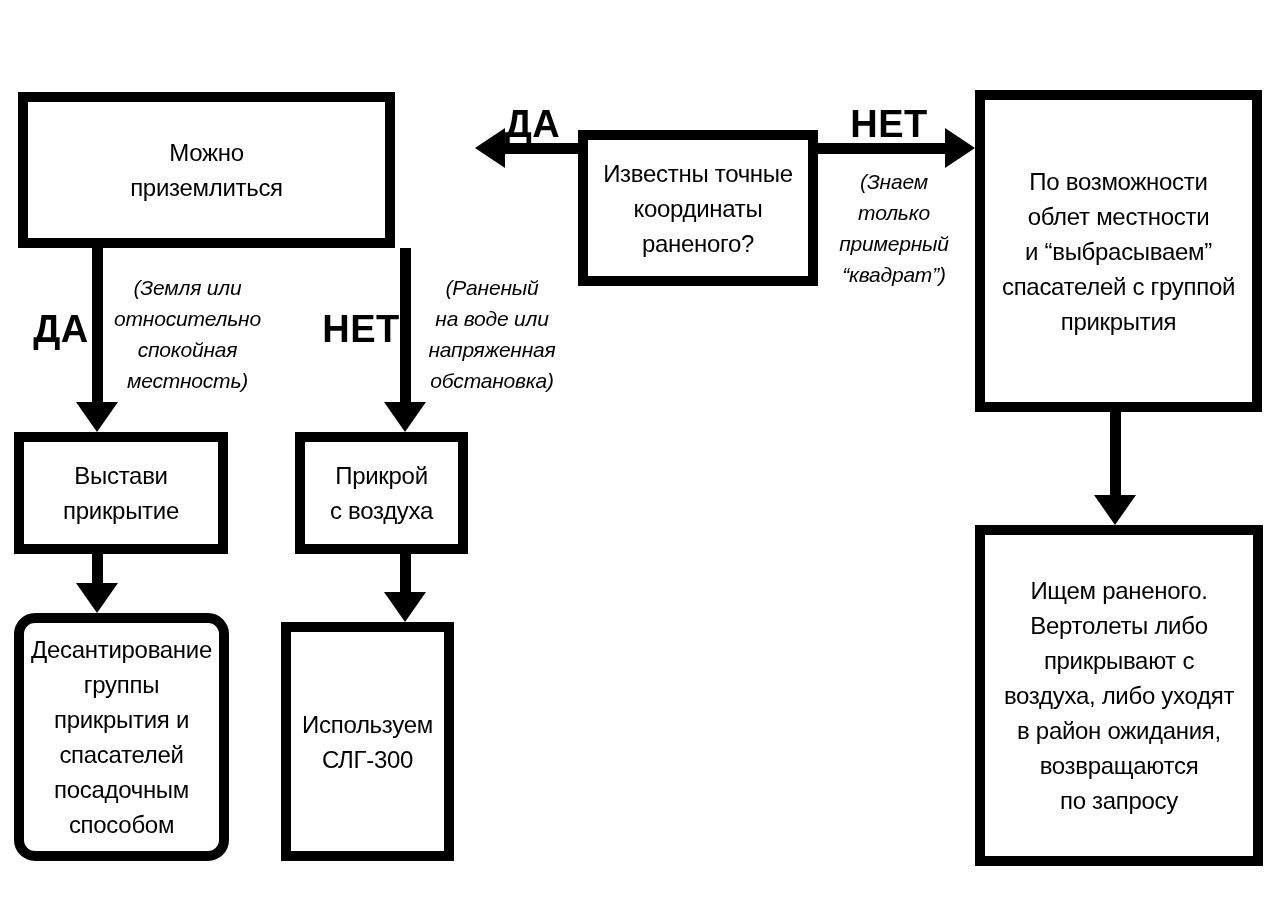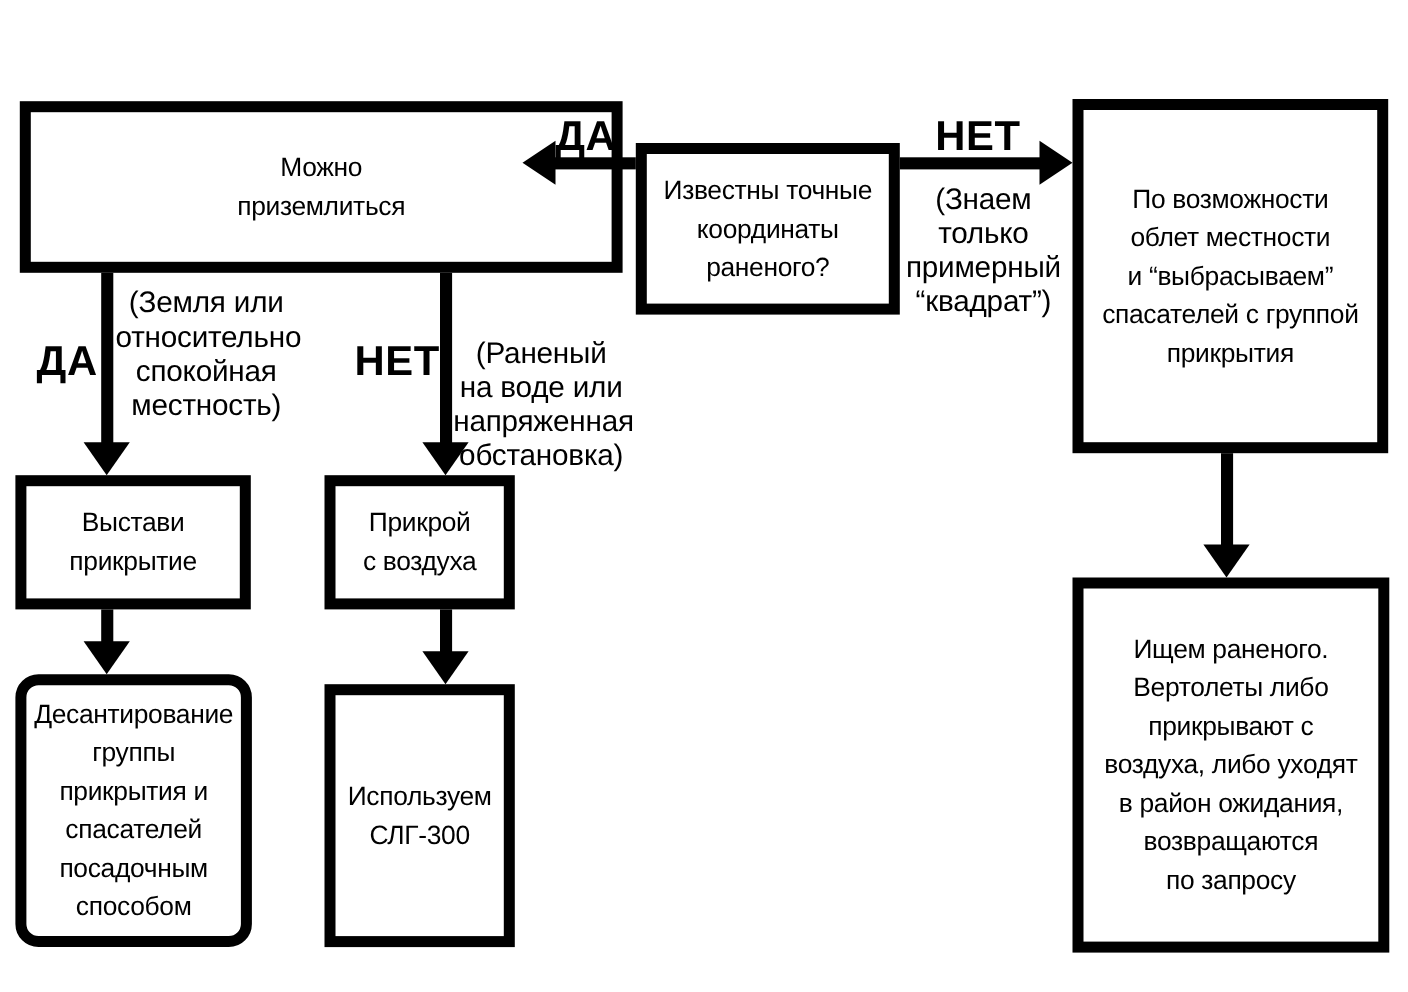"Можно" div.node { width: 548px -> 377px }
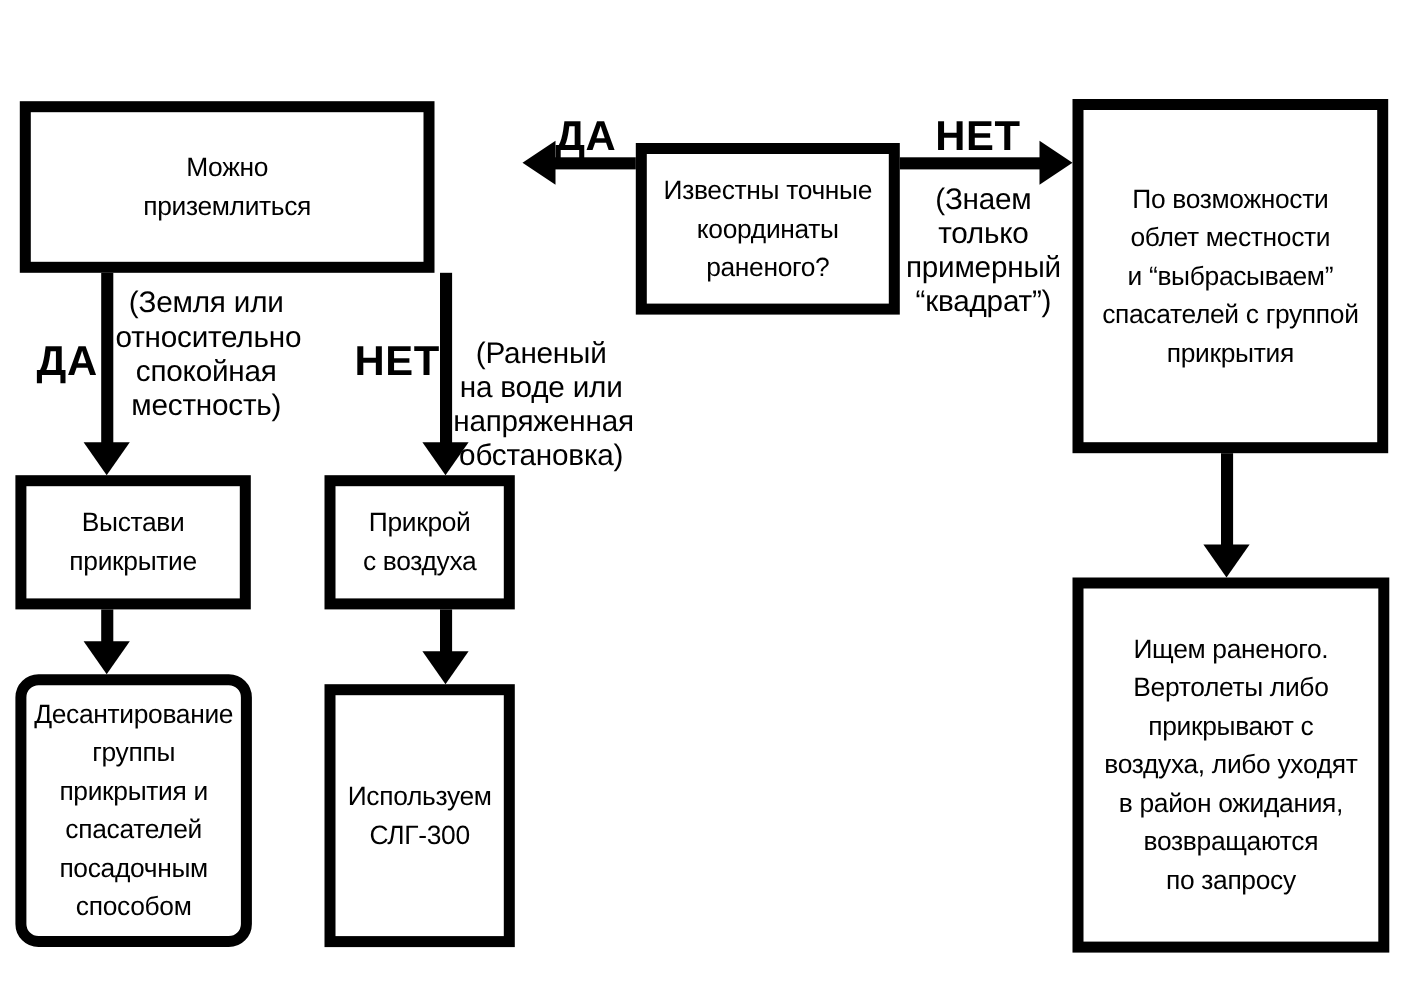"(Знаем" .edge-note { font-size: 27px -> 21px; font-style: none -> italic }
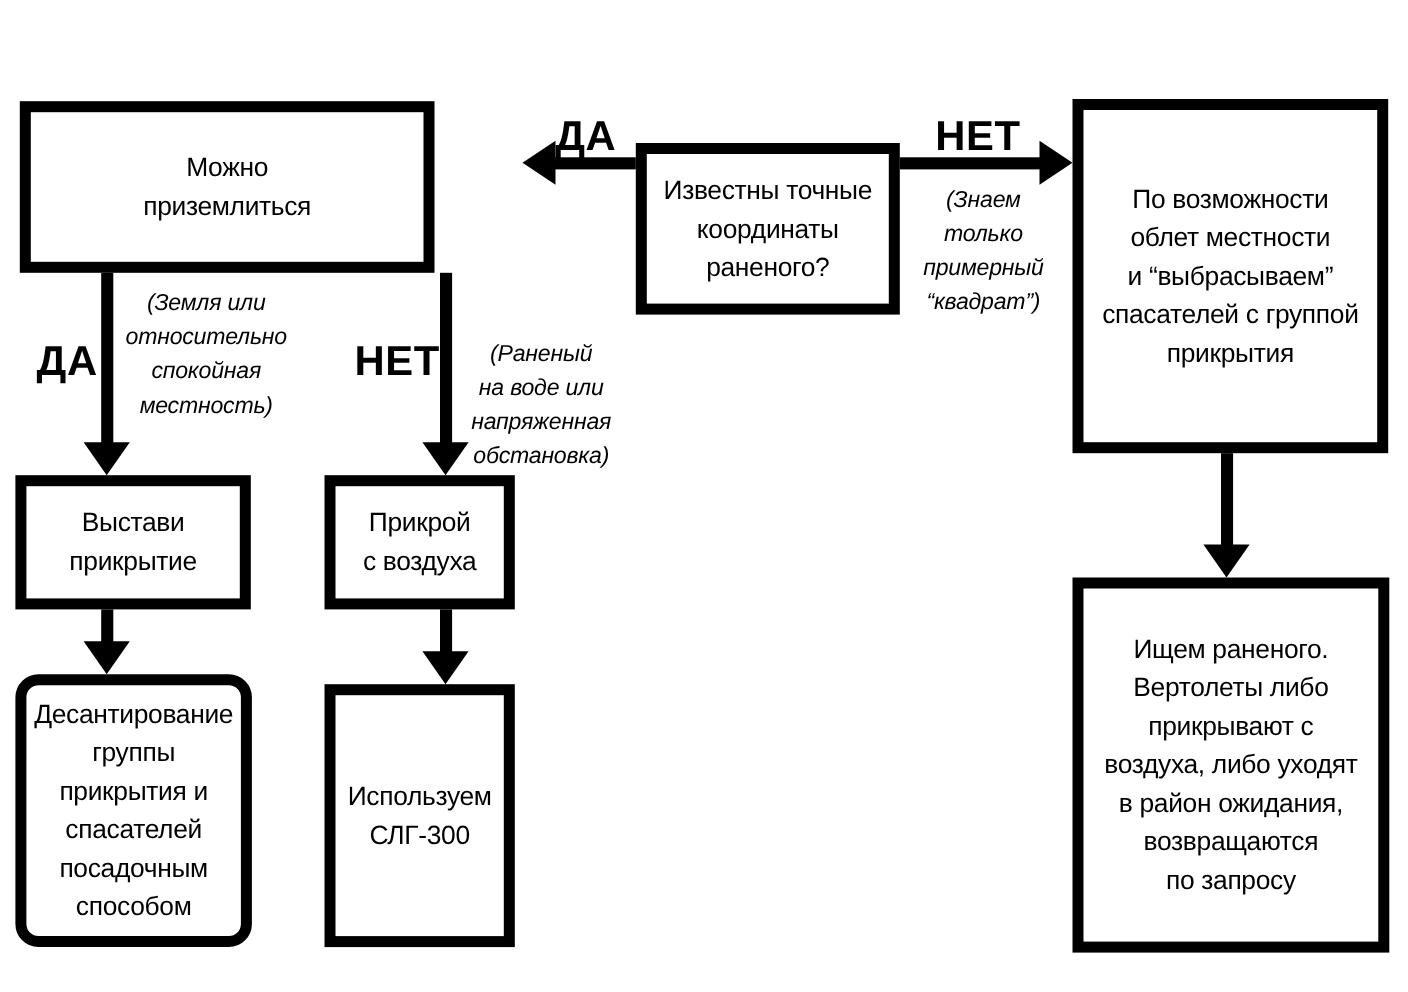"(Земля или" div.edge-note { top: 260px -> 272px }
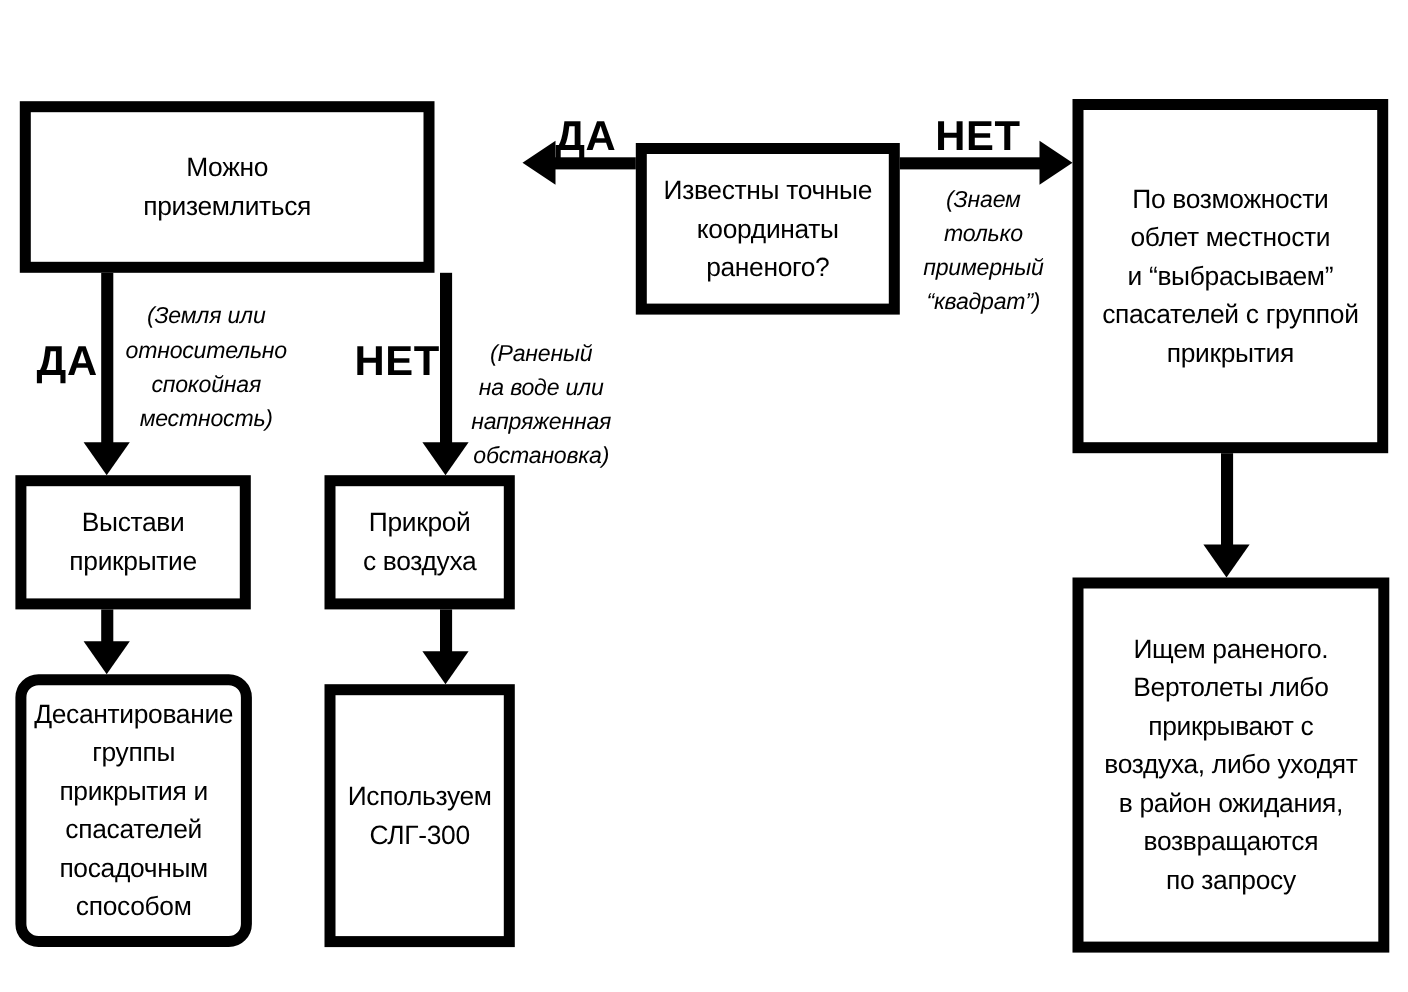"(Раненый" div.edge-note { margin-top: 34px -> none }
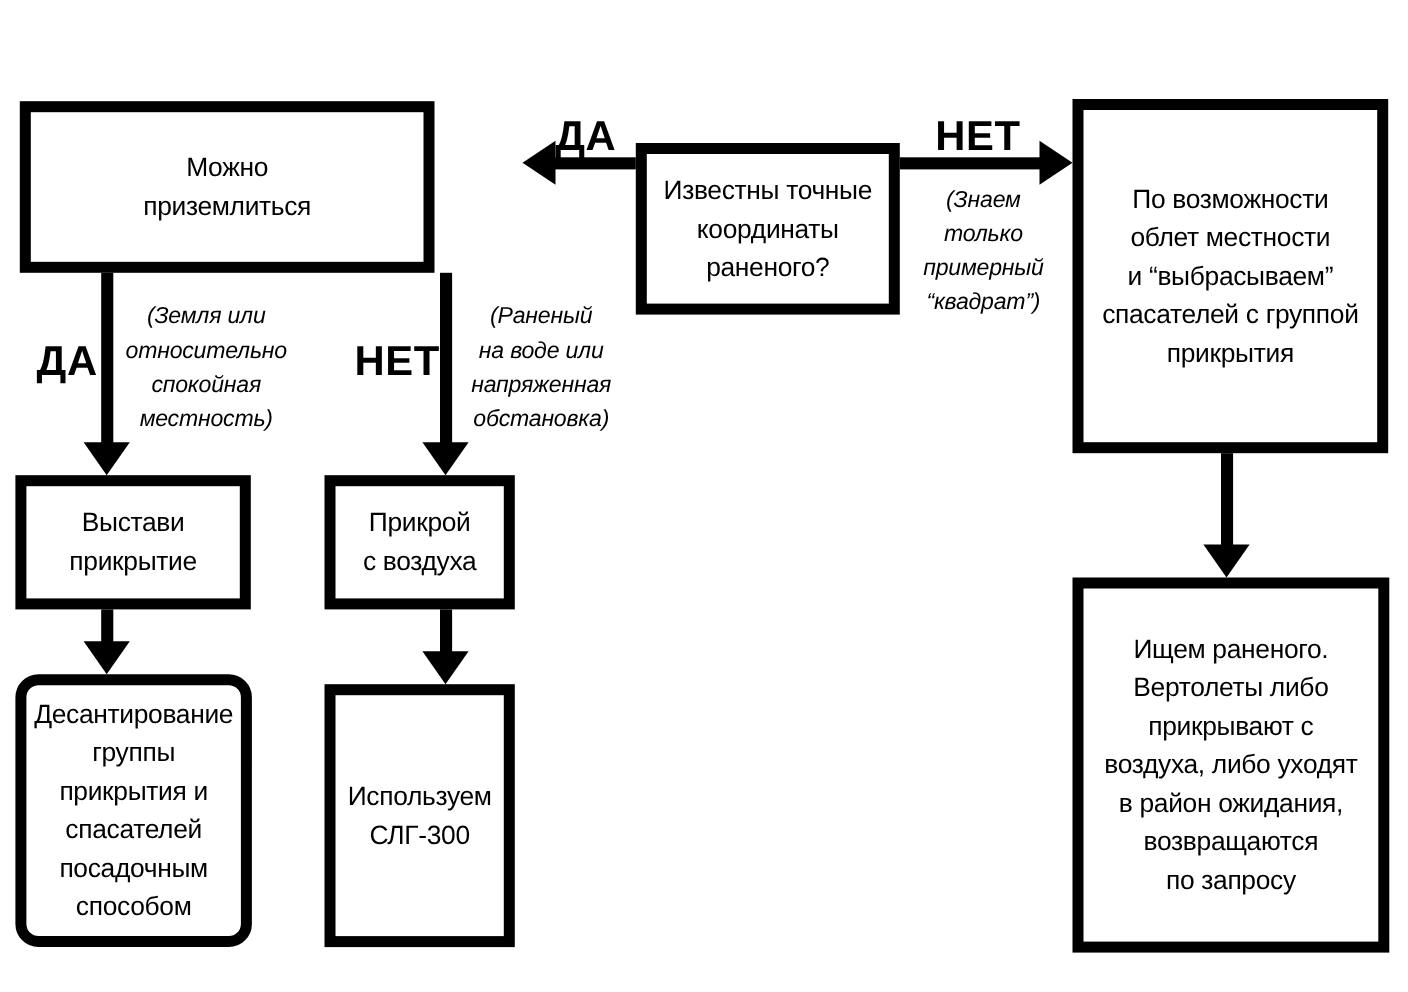"Используем" div.node { left: 295px -> 281px }
